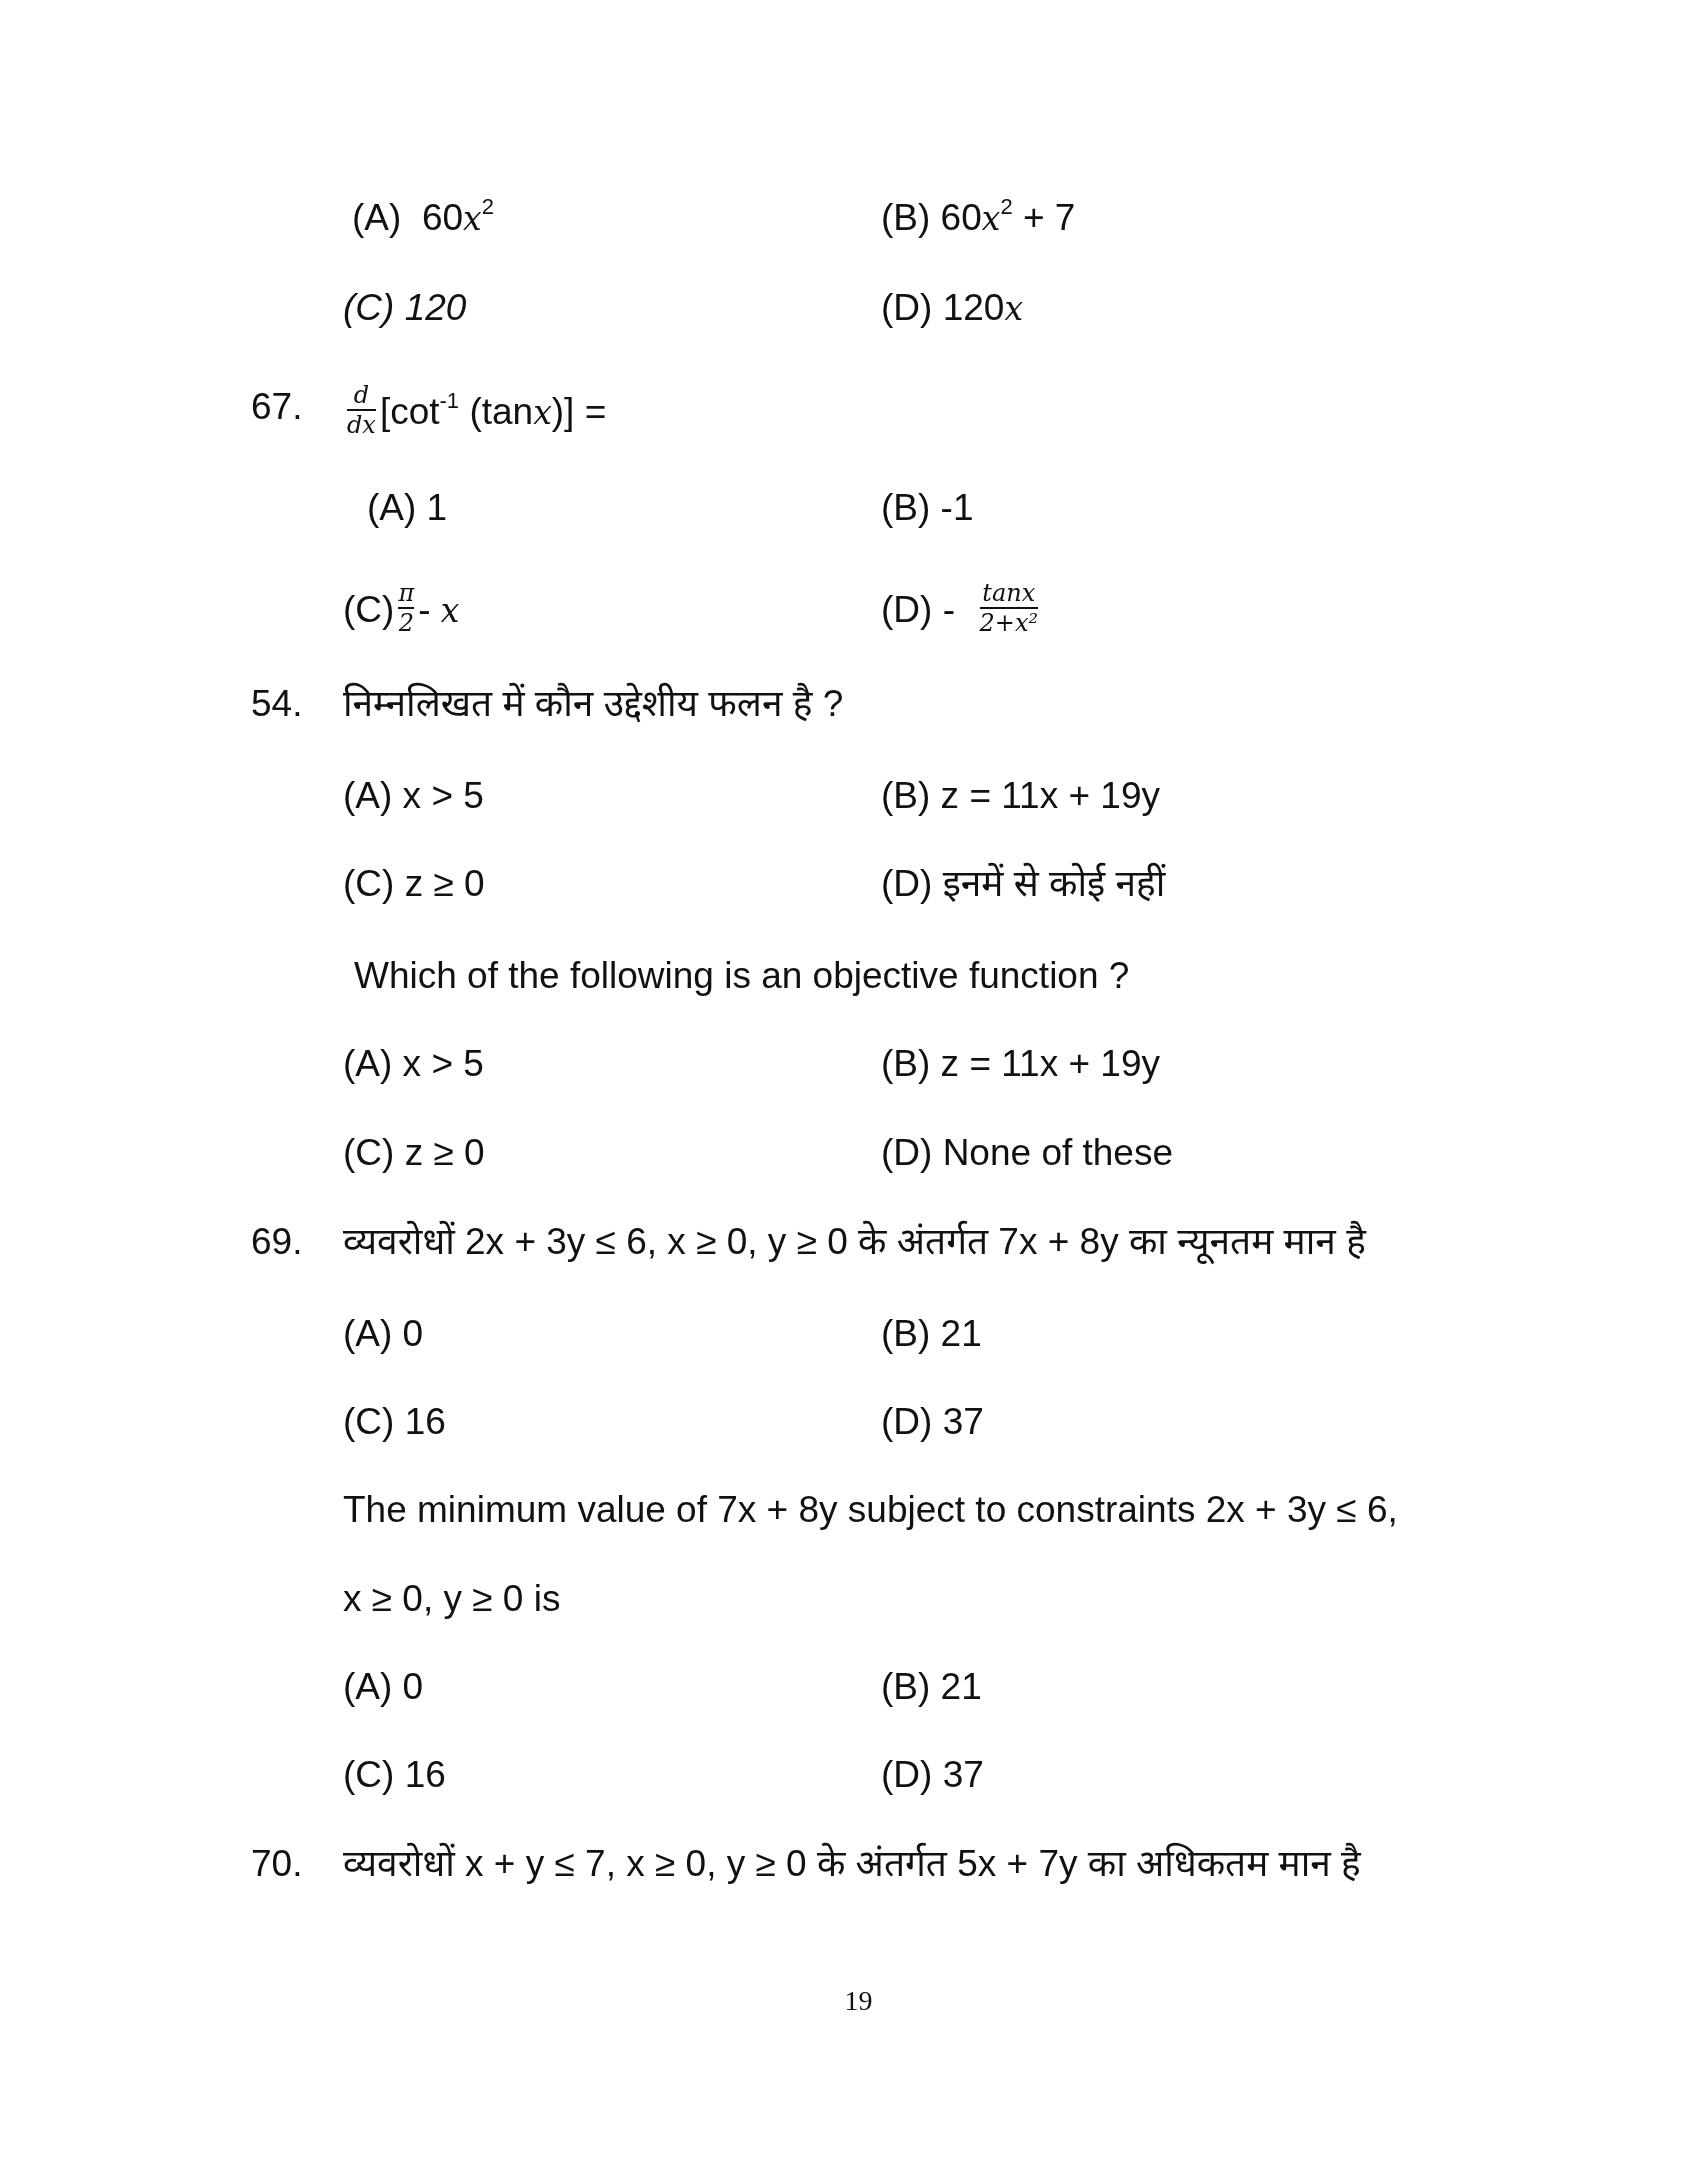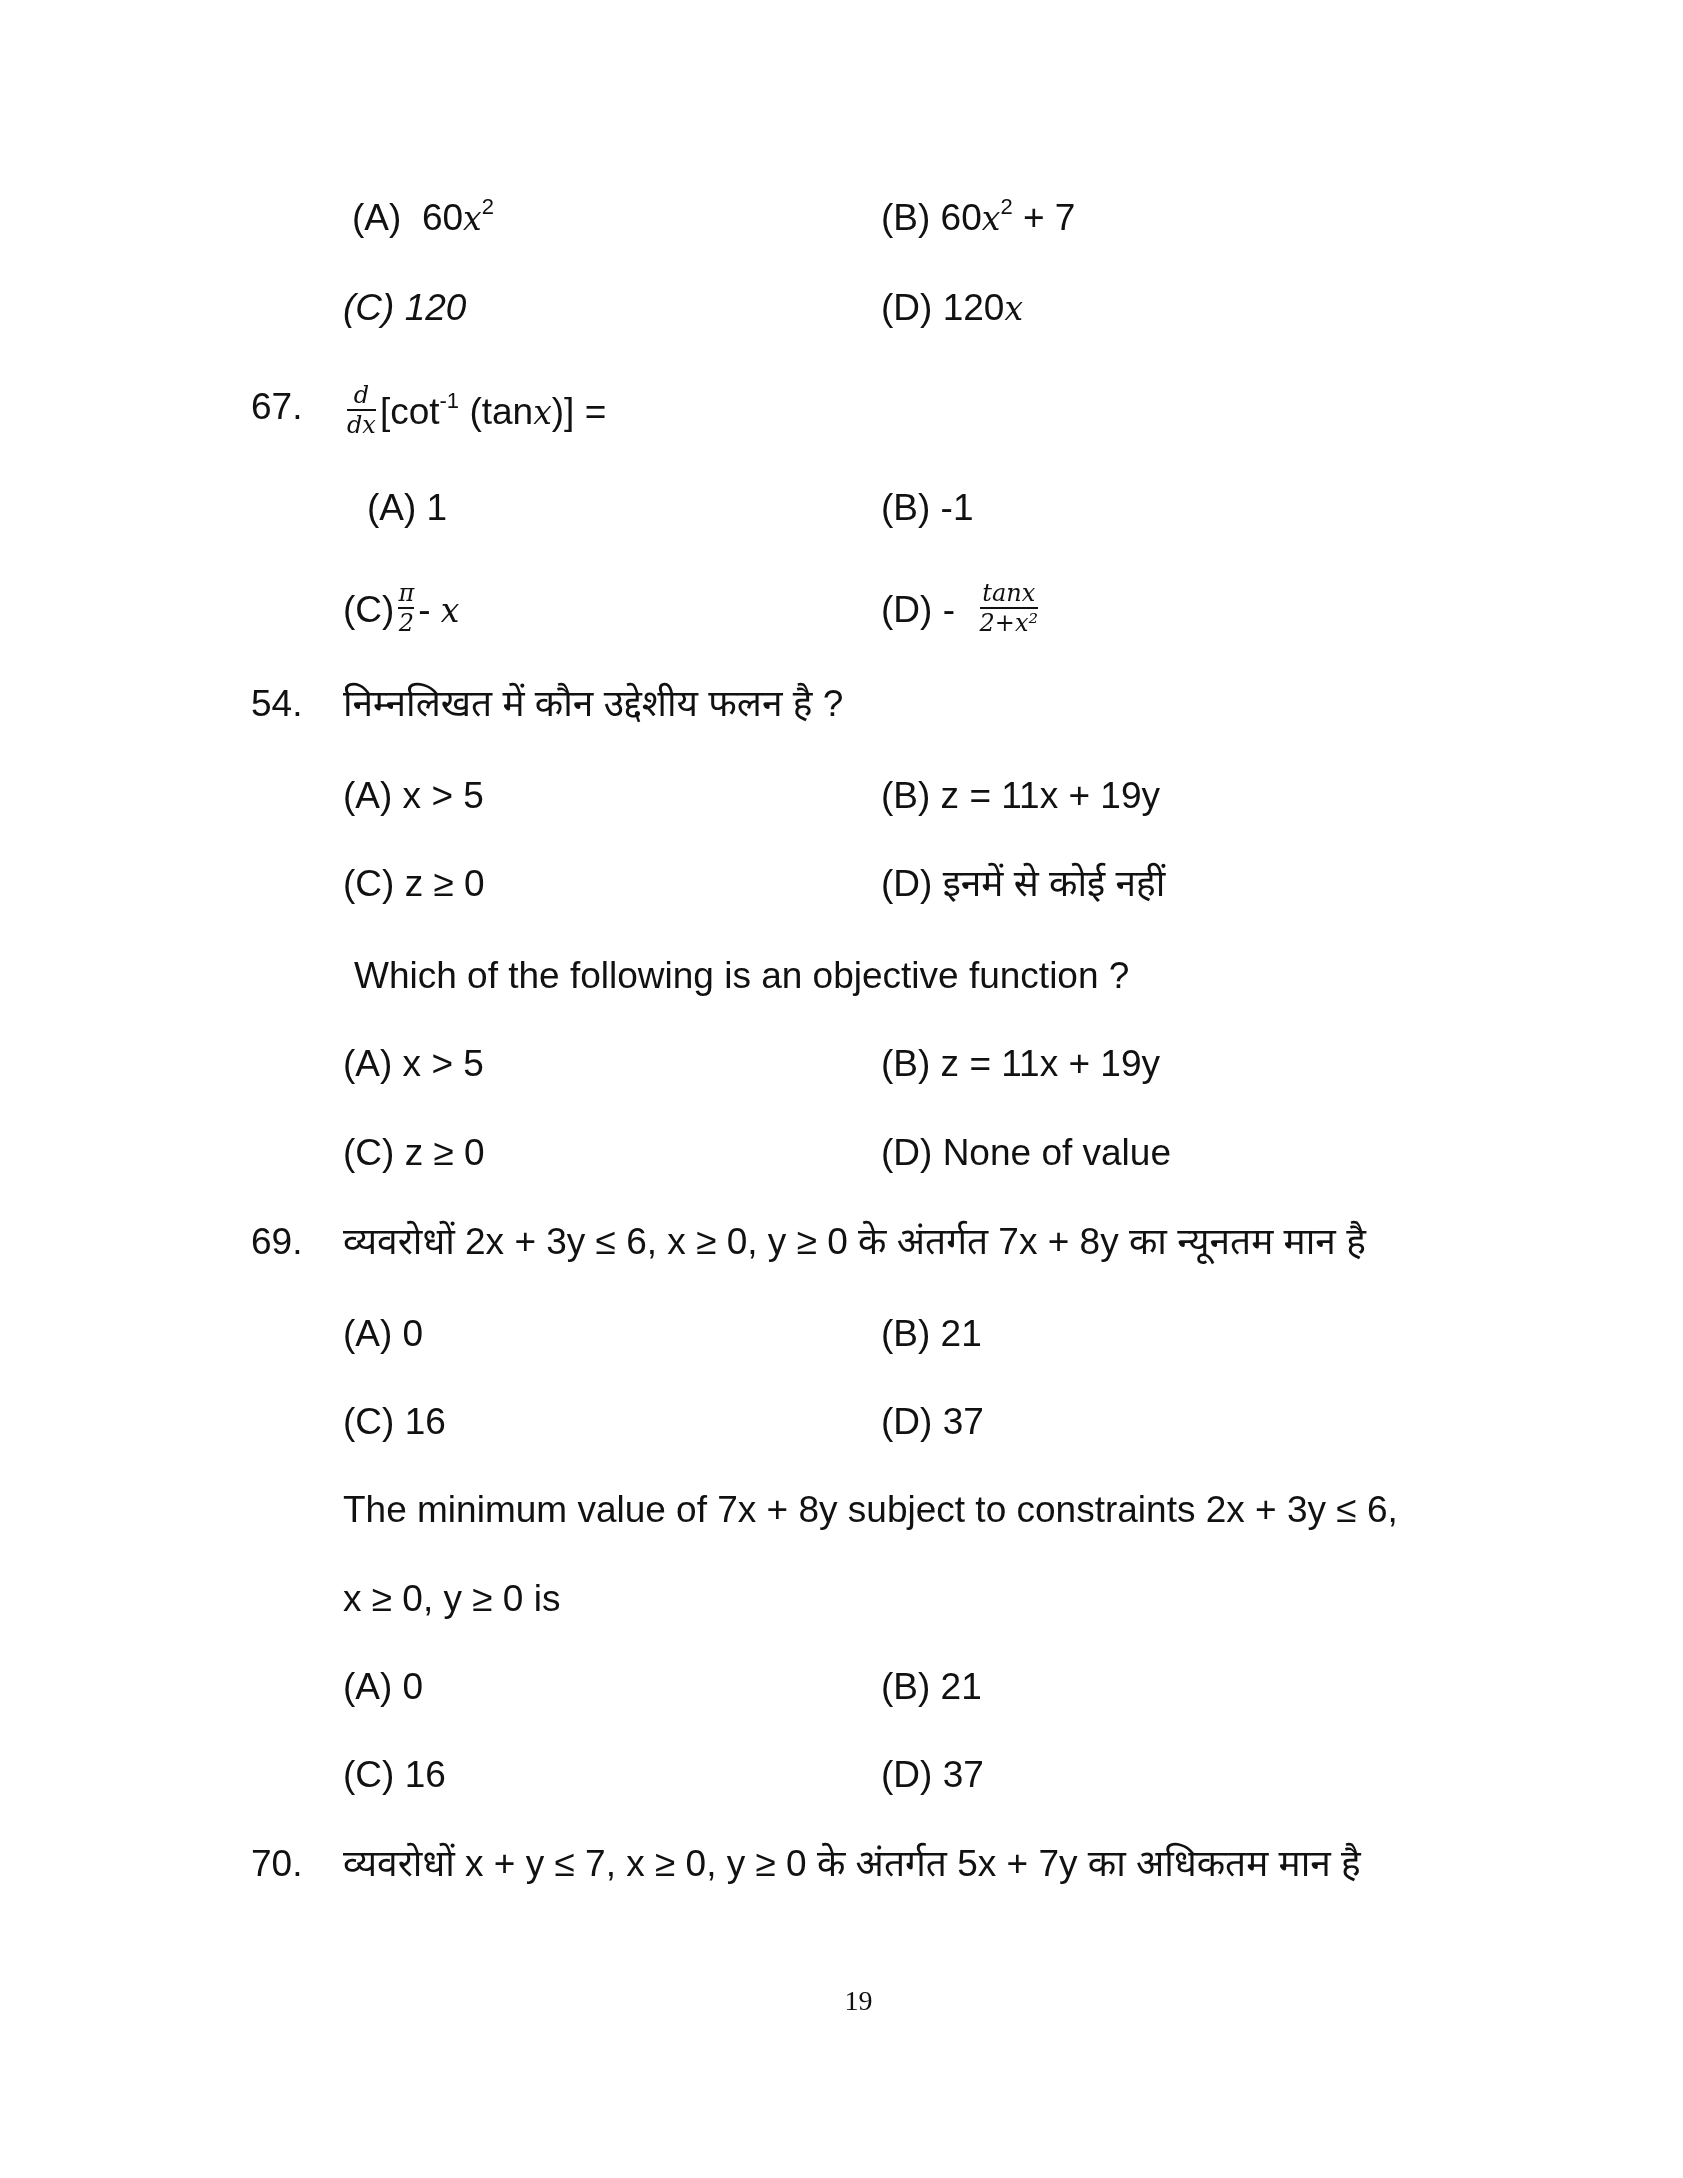"(D) None of value" div.line { text: value -> these }
